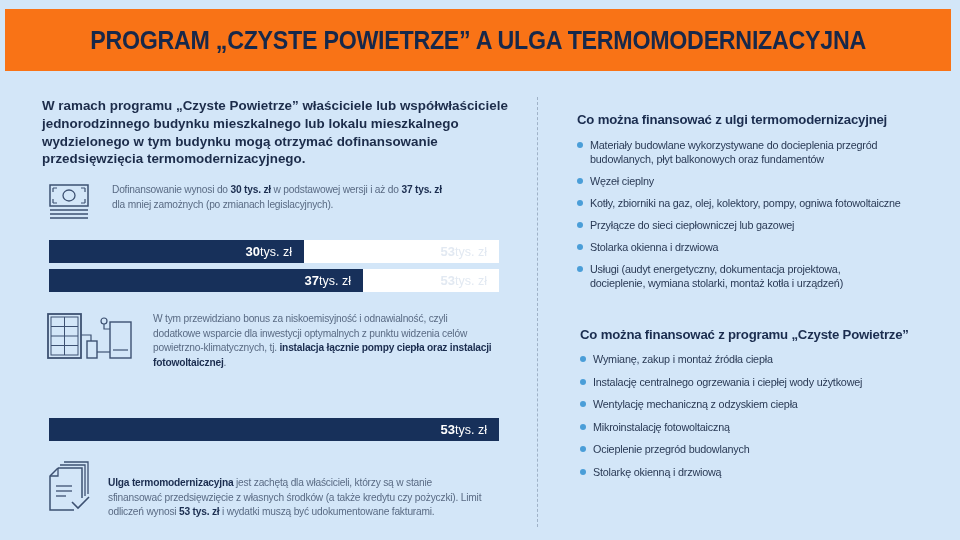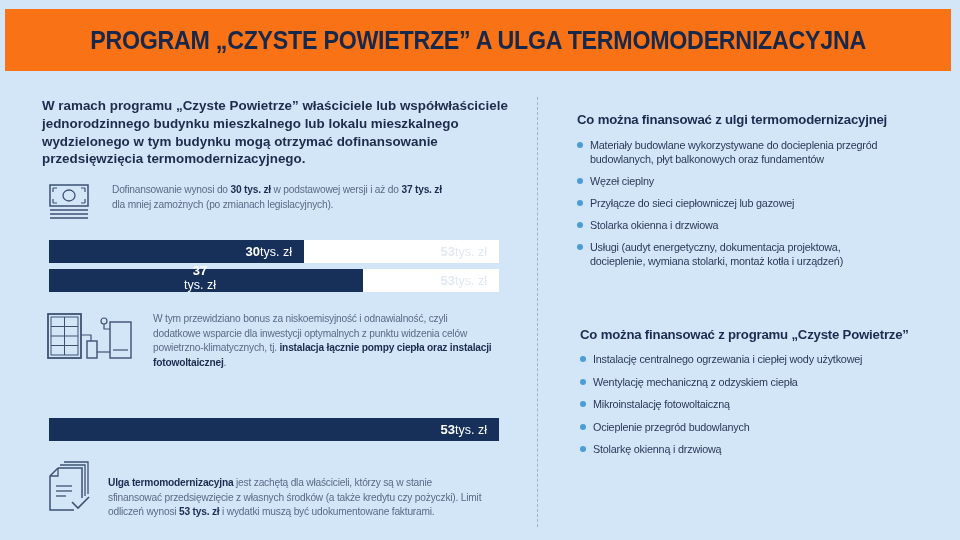"Kotły, zbiorniki na gaz, olej," li { html: none -> <li>Kotły, zbiorniki na gaz, olej, kolektory, pompy, ogniwa fotowoltaiczne</li> }
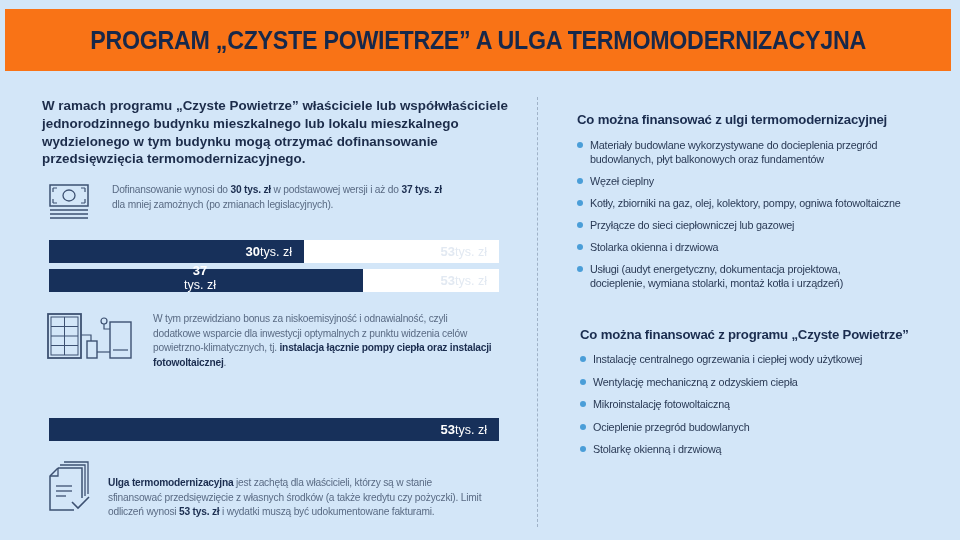"37" div.fill { flex-direction: column -> none }
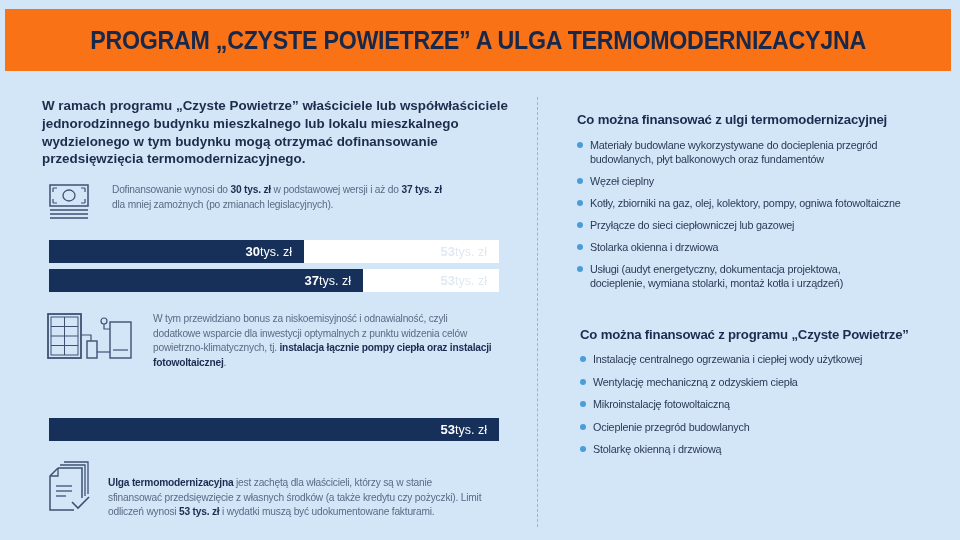"Wymianę, zakup i montaż źródła" li { html: none -> <li>Wymianę, zakup i montaż źródła ciepła</li> }
